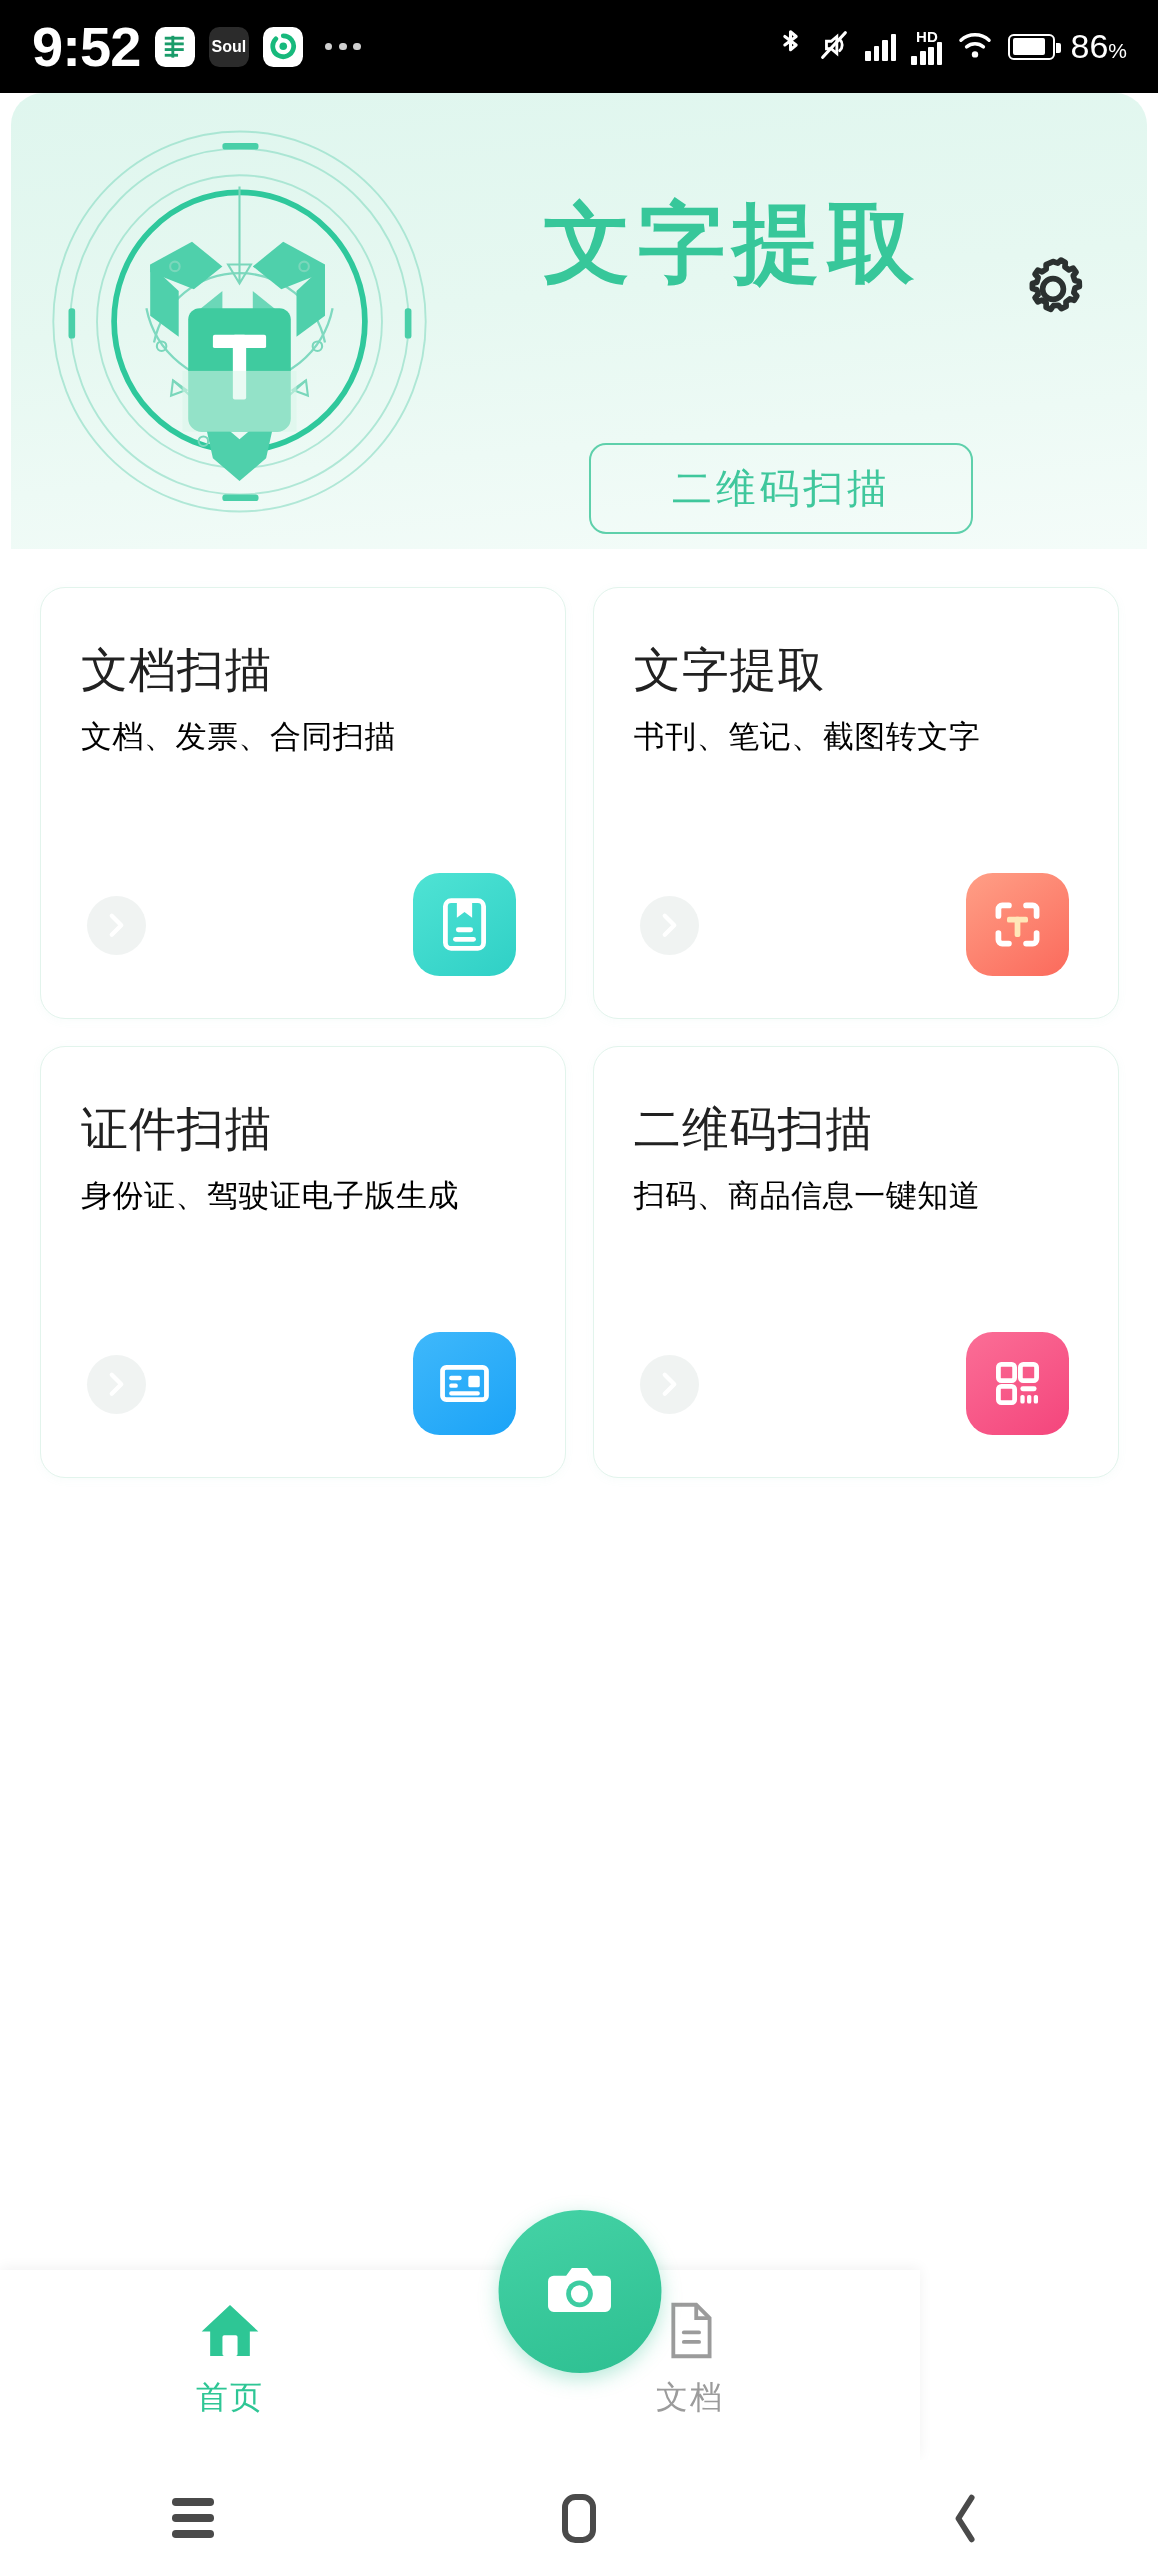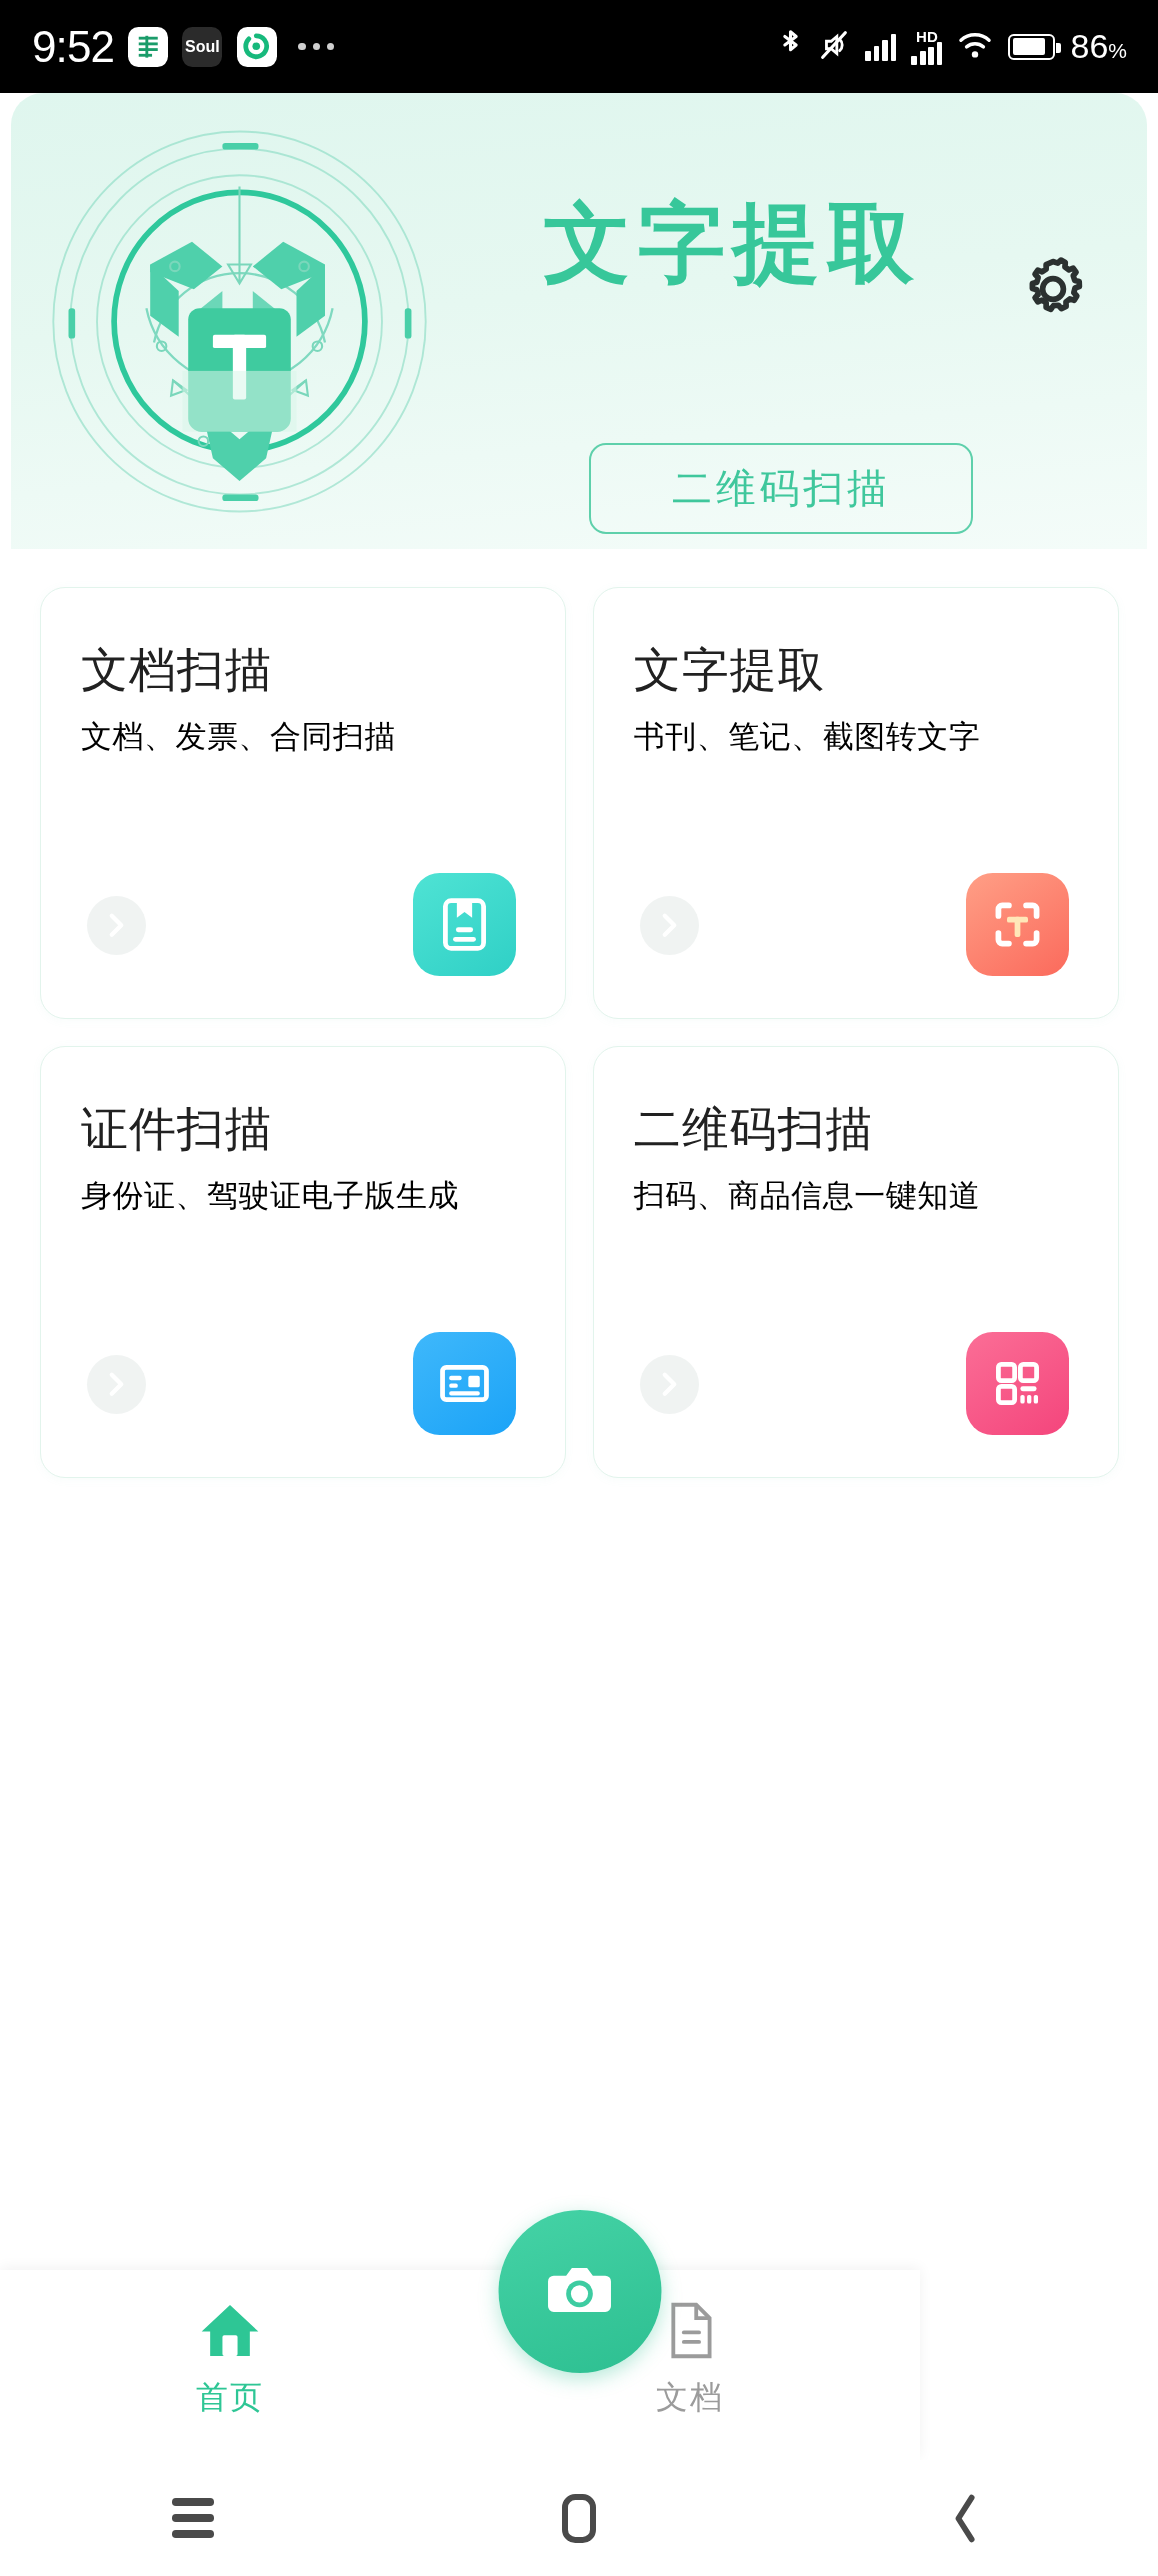"9:52" .sb-clock { font-size: 44px -> 56px; font-weight: 400 -> 700 }
